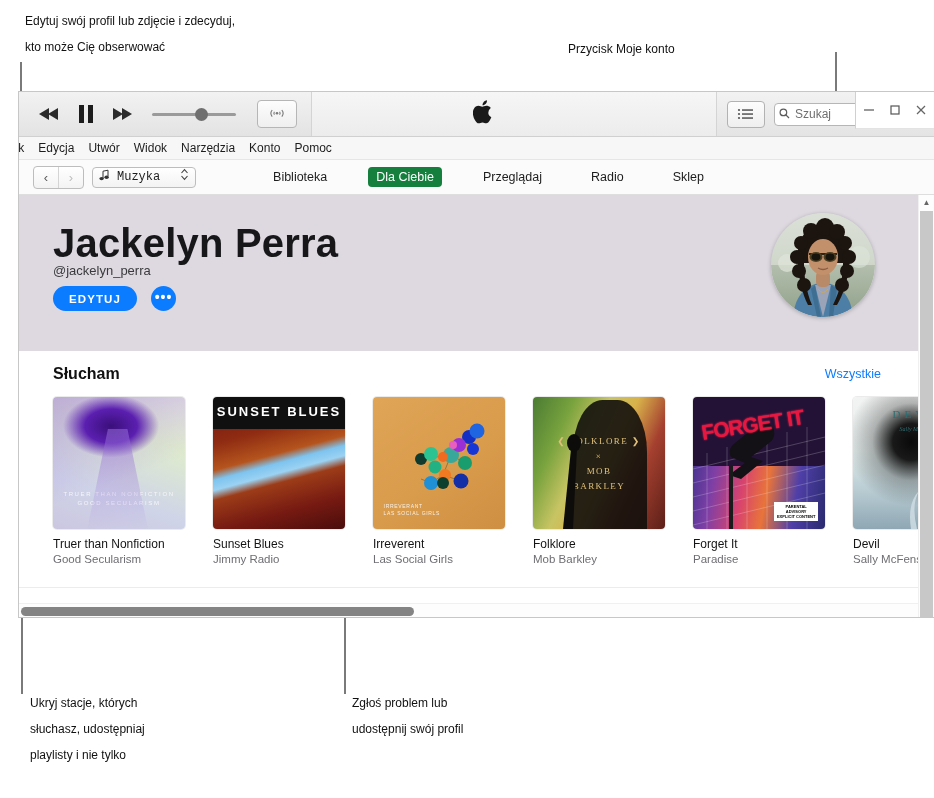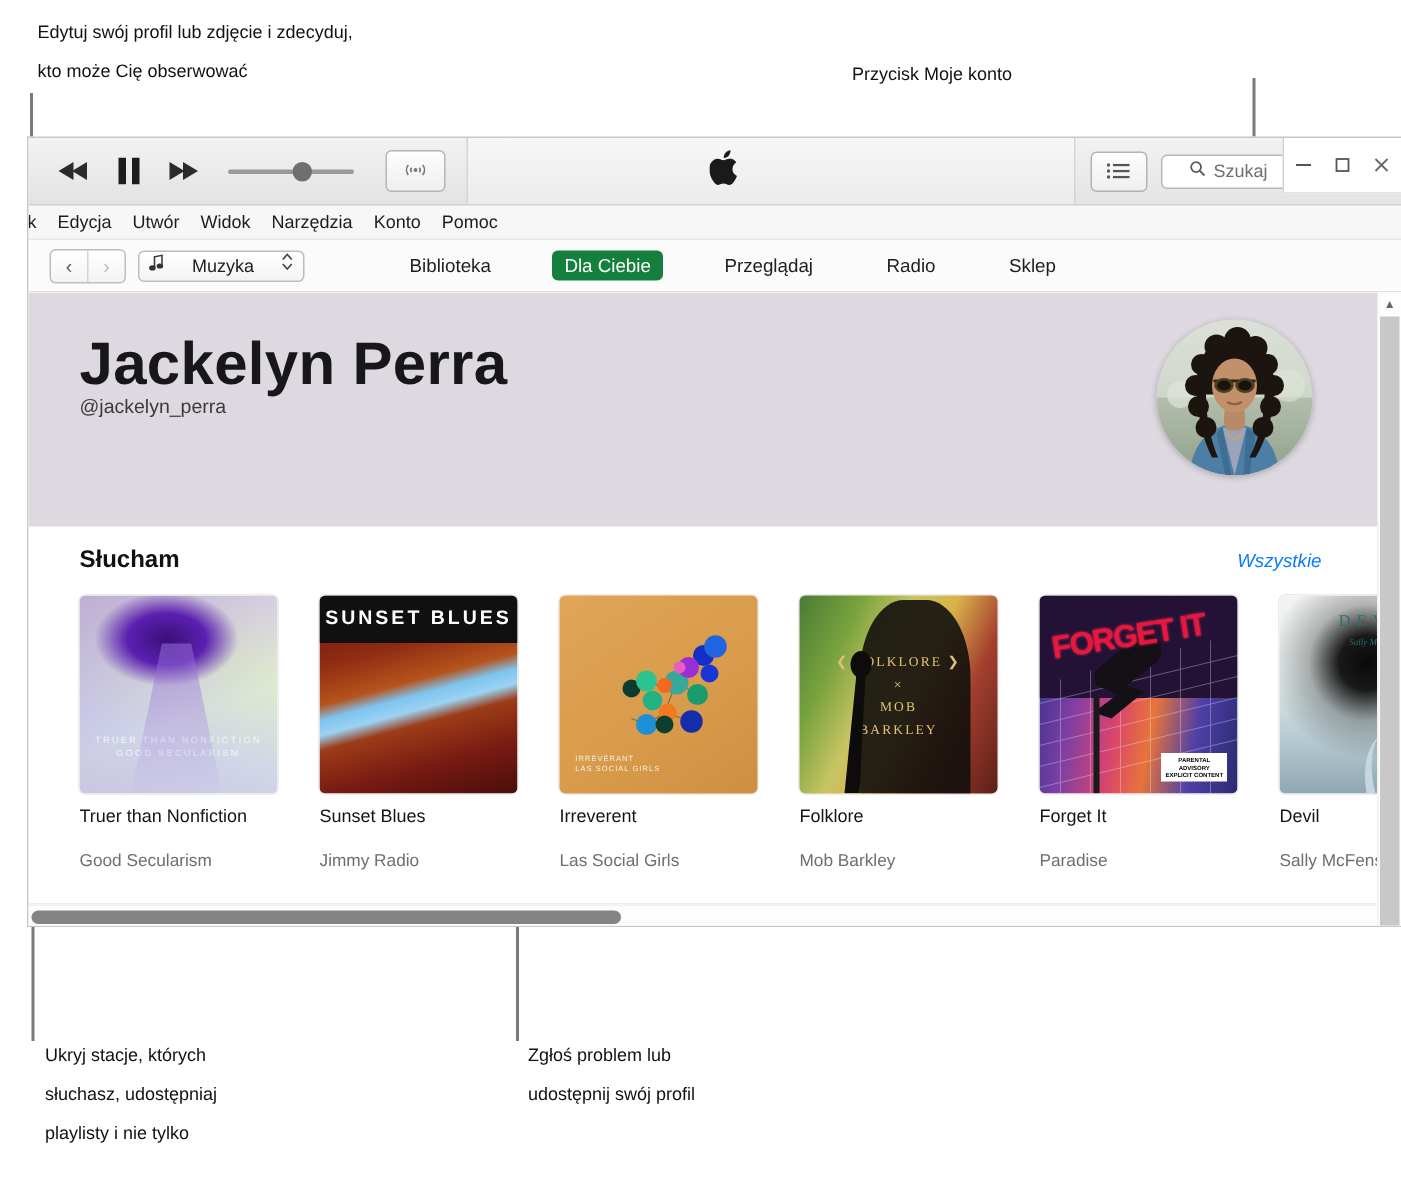"Szukaj" #search-box { padding: 0 18px -> 0 4px }
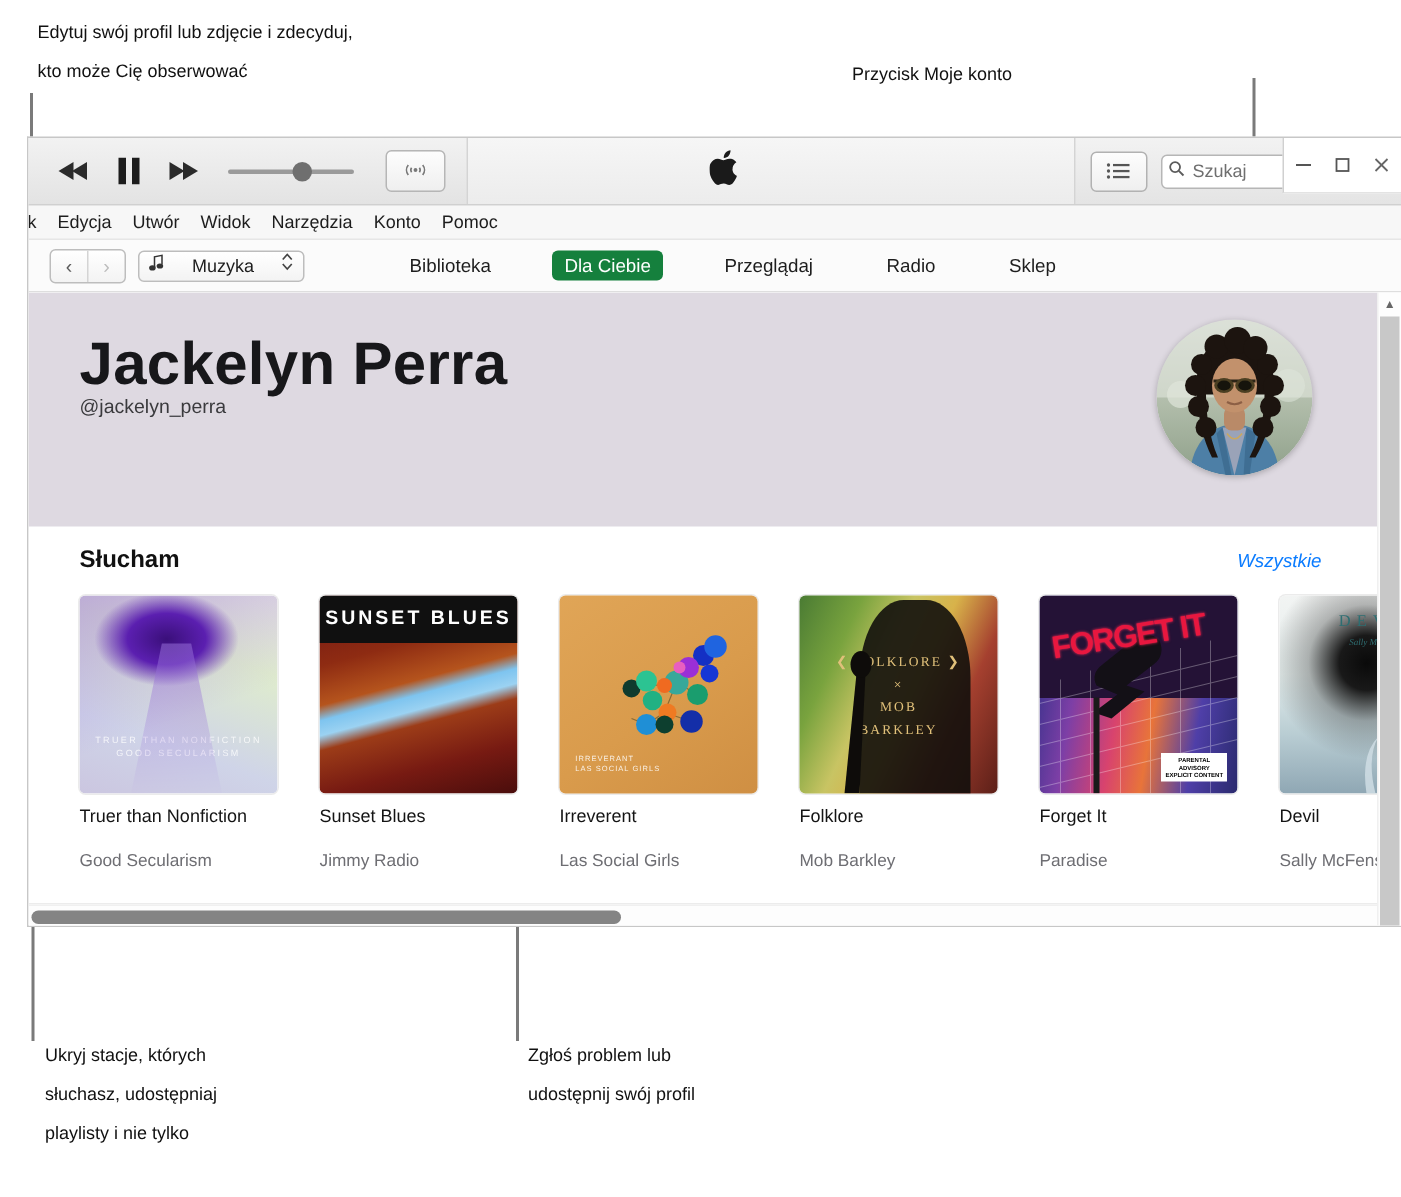"Muzyka" #media-picker { font-family: none -> Liberation Mono, monospace; gap: 18px -> 7px }
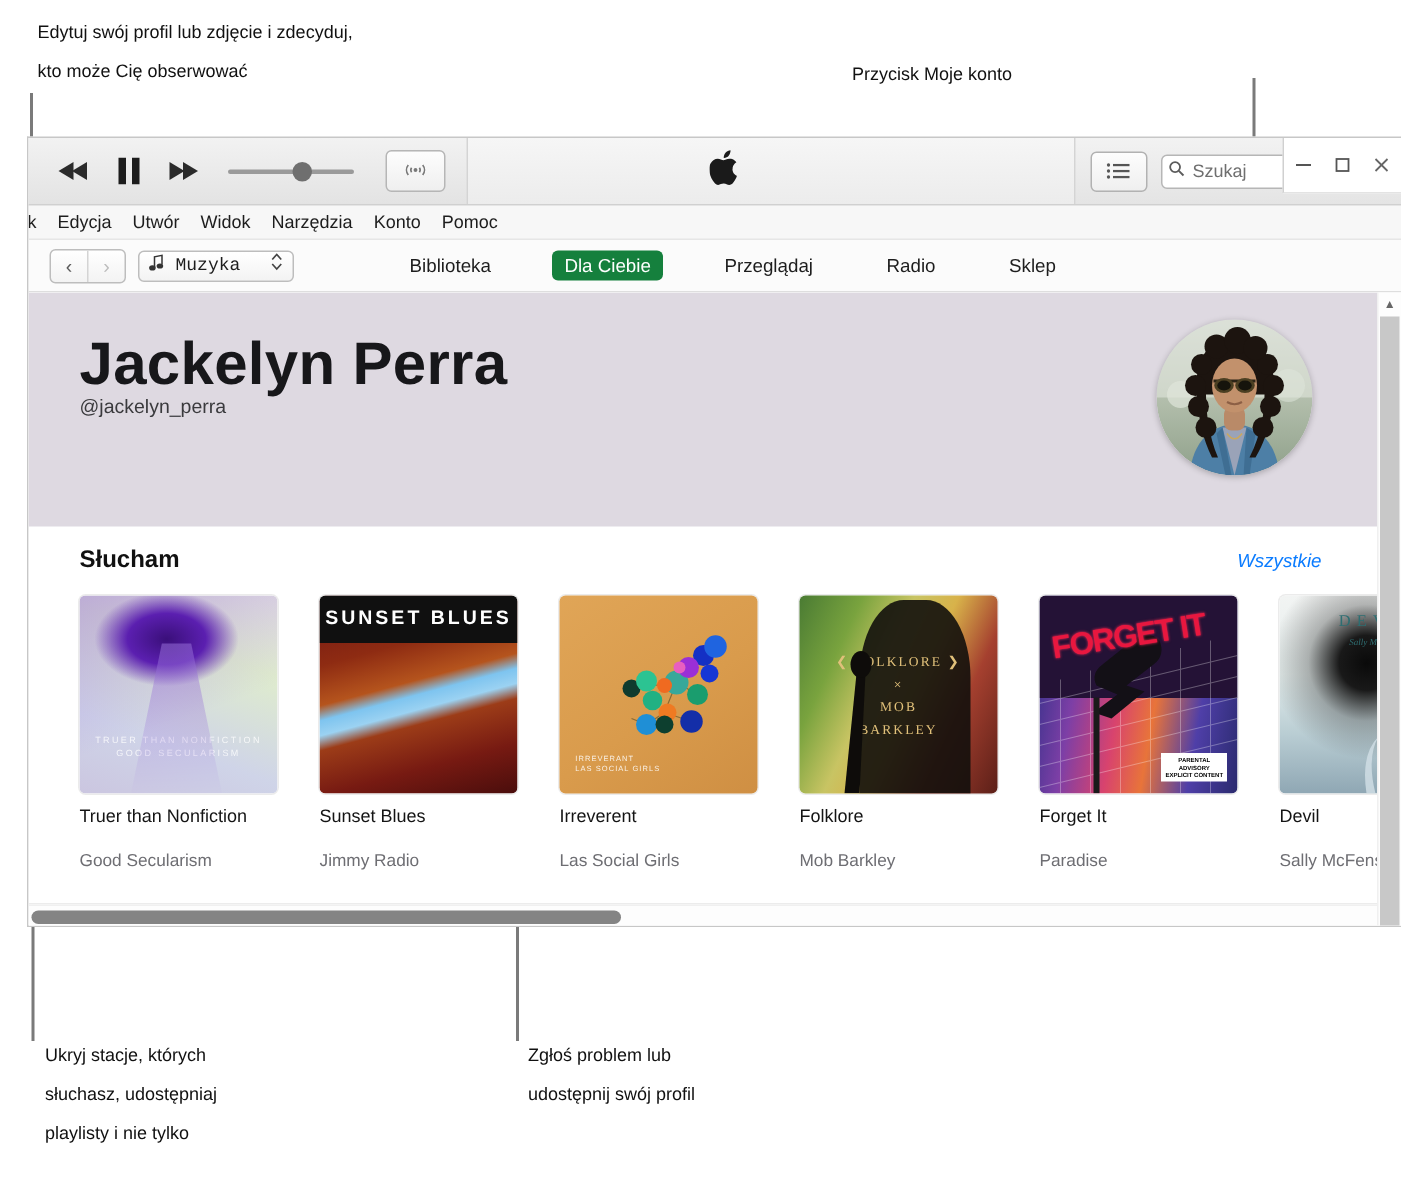"EDYTUJ" div { html: none -> <div> <button>EDYTUJ</button> <button>•••</button> </div> }
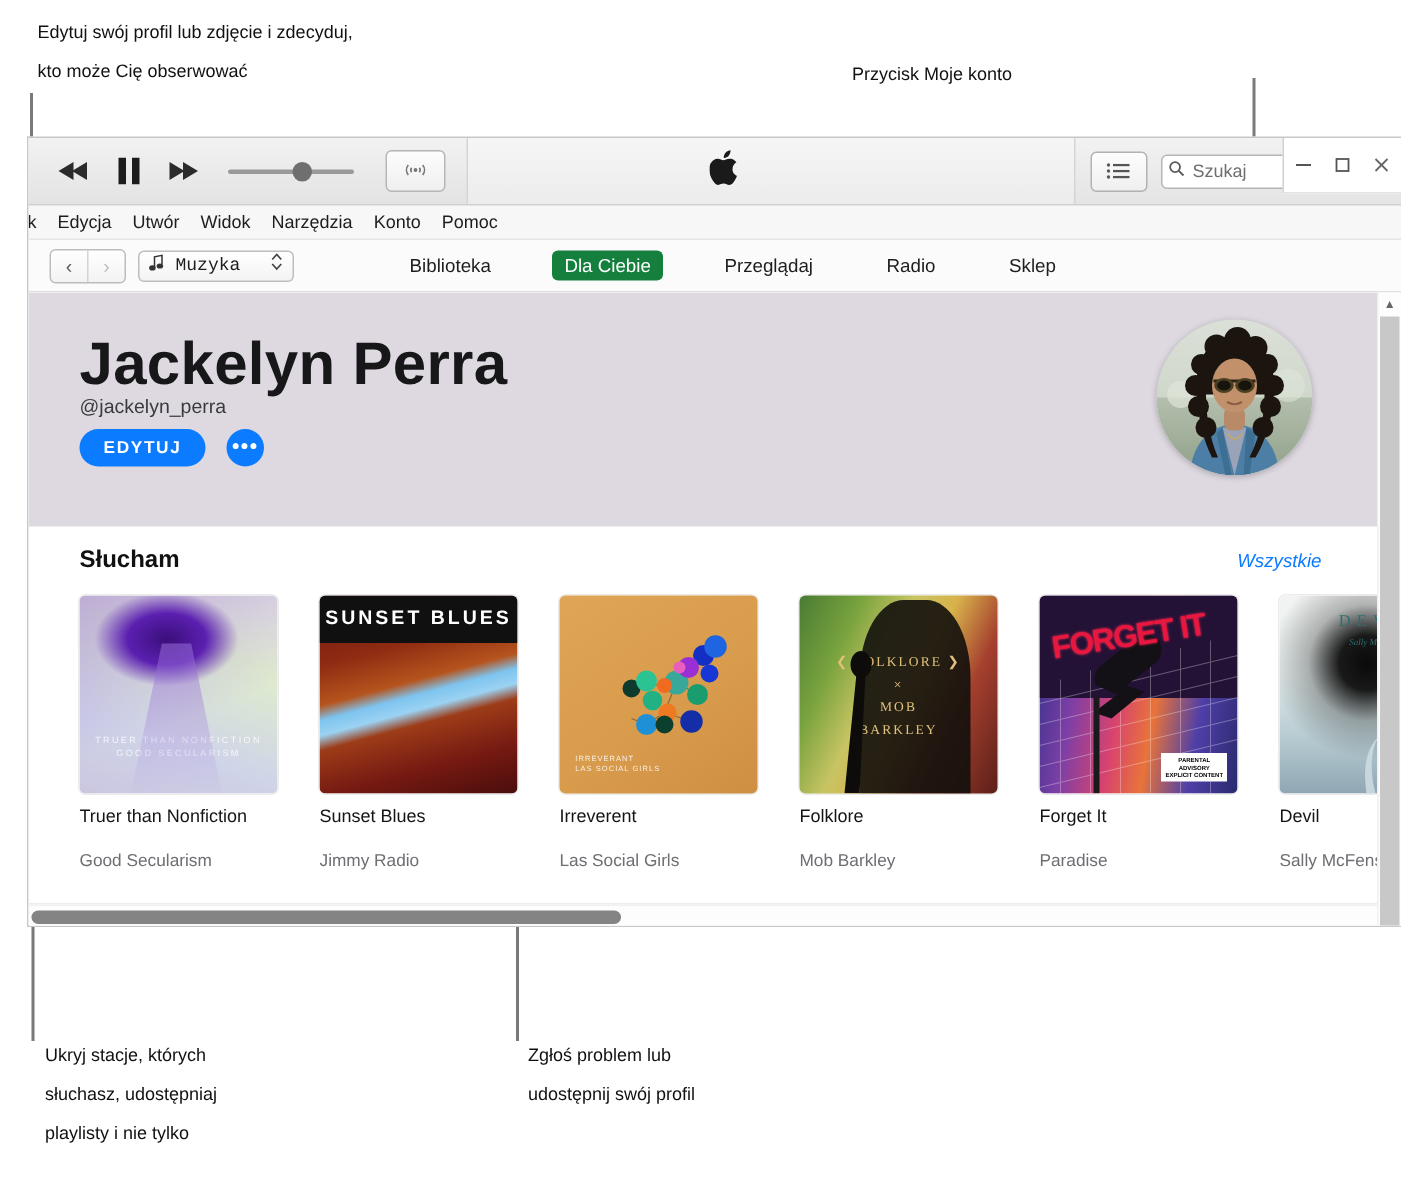"Wszystkie" #see-all-link { font-style: italic -> none }
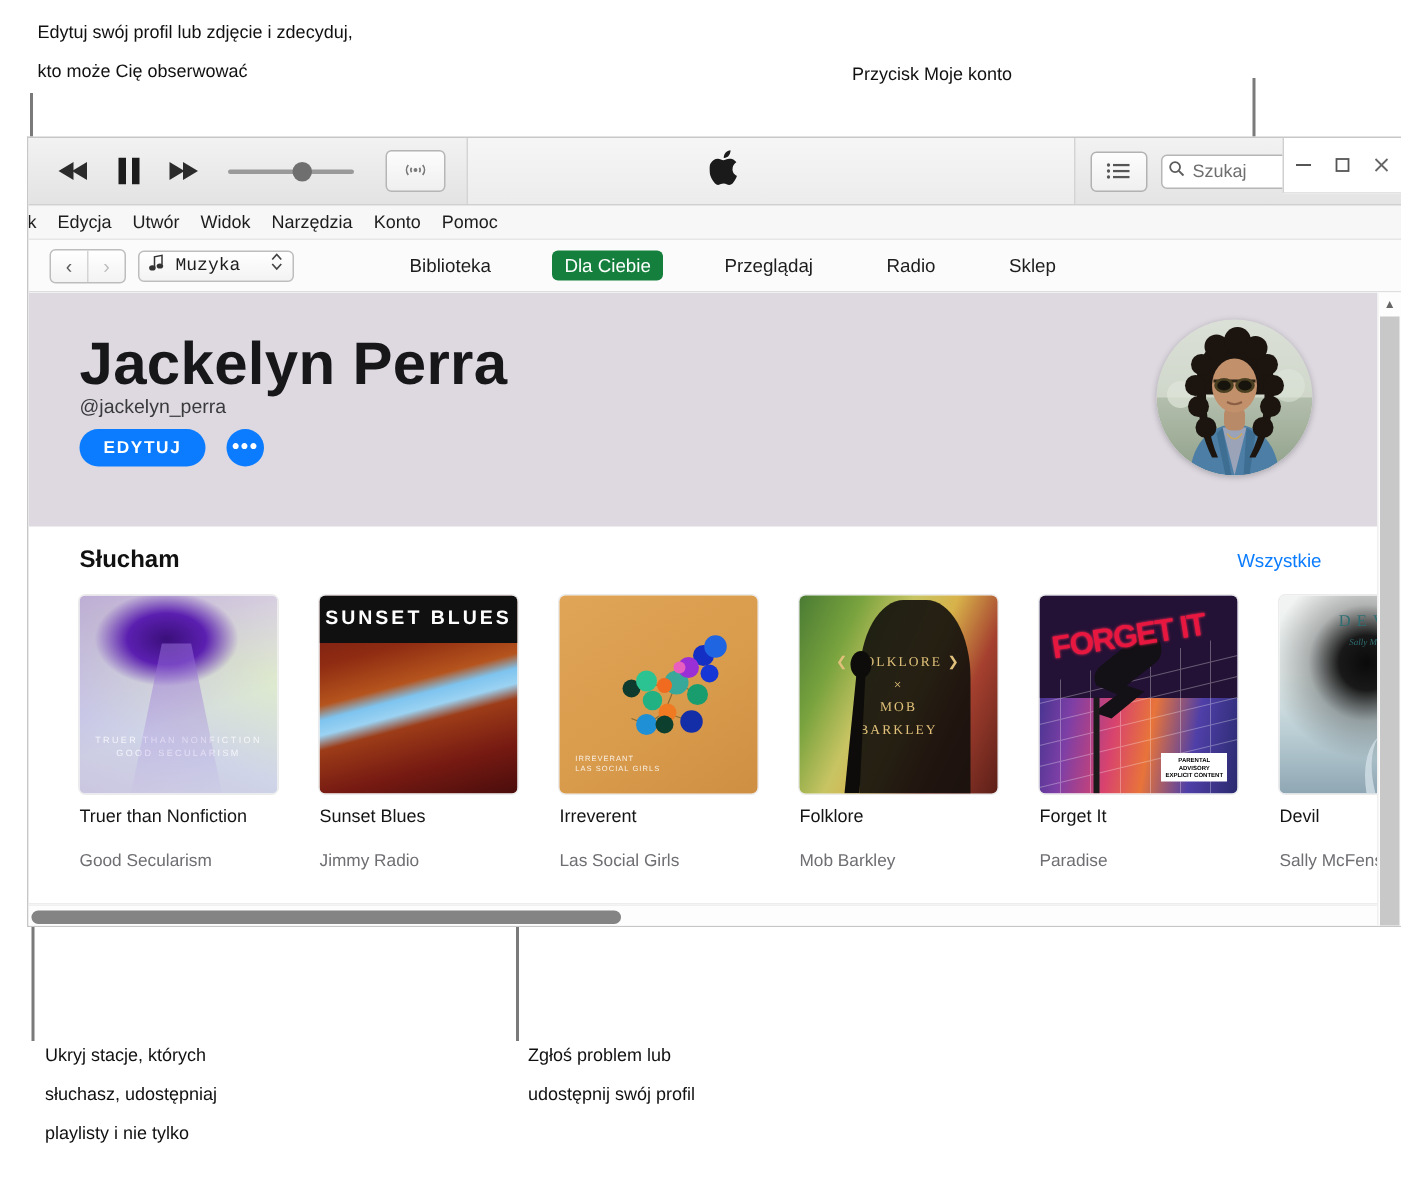"Good Secularism" .album-artist { margin-top: 17px -> 2px }
